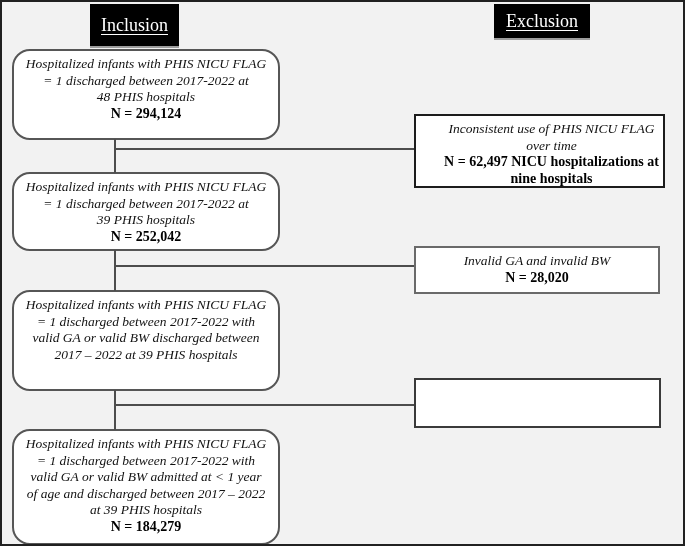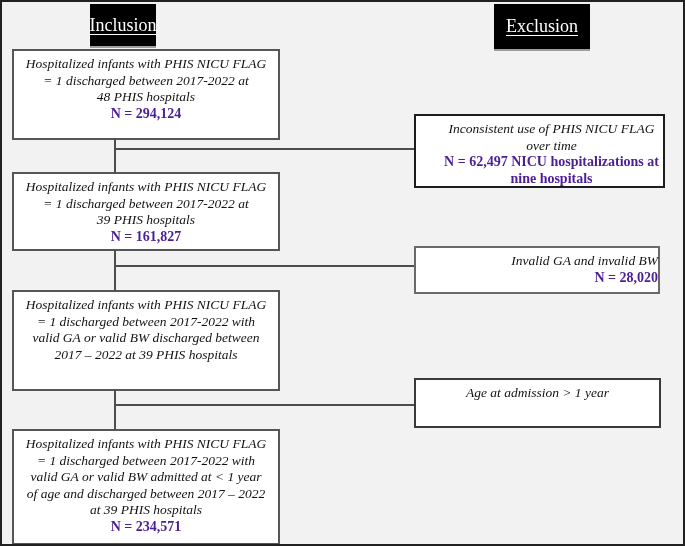"Inclusion" .chip-inclusion { width: 66px -> 89px }
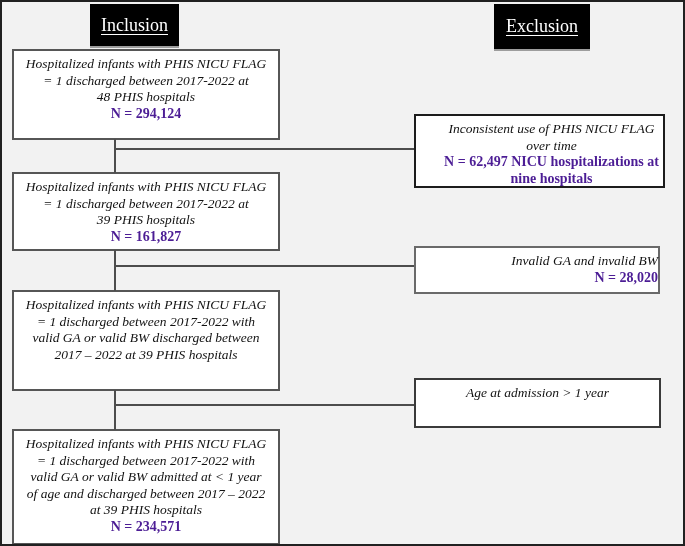"Exclusion" .chip-exclusion { height: 45px -> 34px }
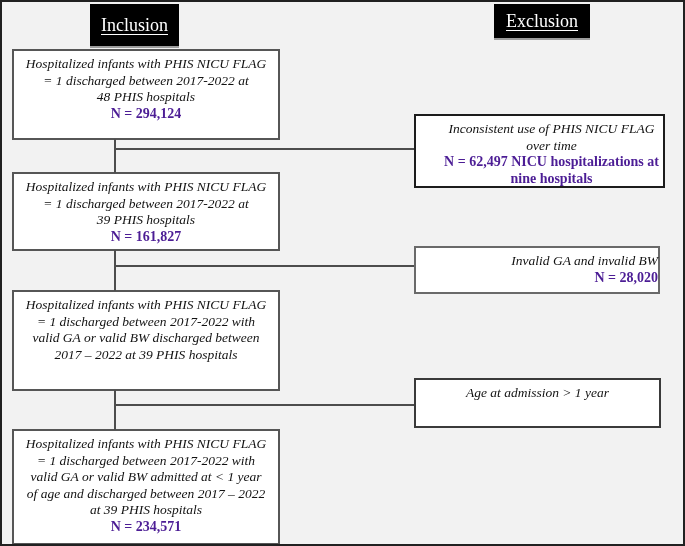"Hospitalized infants with PHIS NICU" .inc { border-radius: none -> 18px }
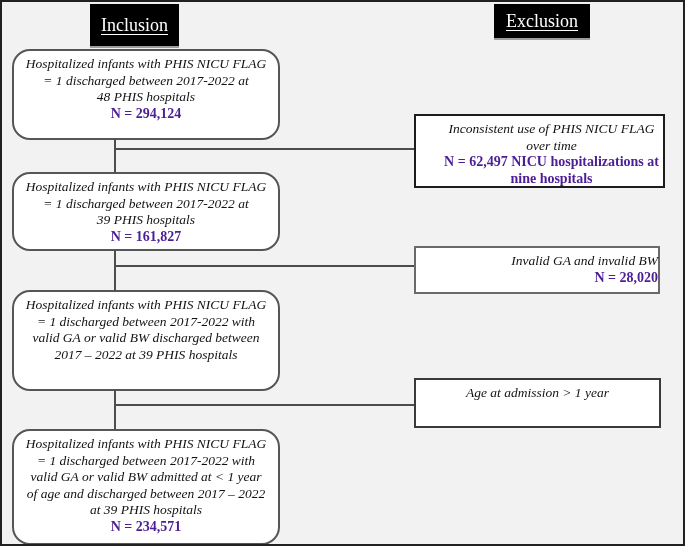"N = 294,124" .flowbox .box-n { color: #4c1d95 -> #000000 }
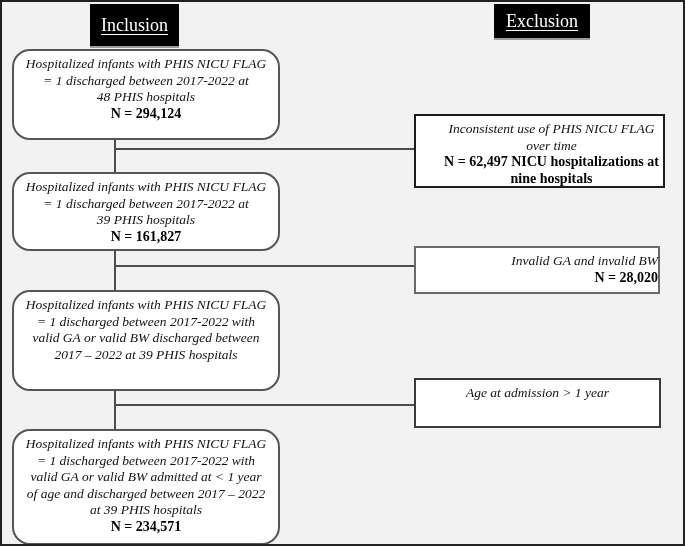"N = 161,827" div.box-n { text: 161,827 -> 252,042 }
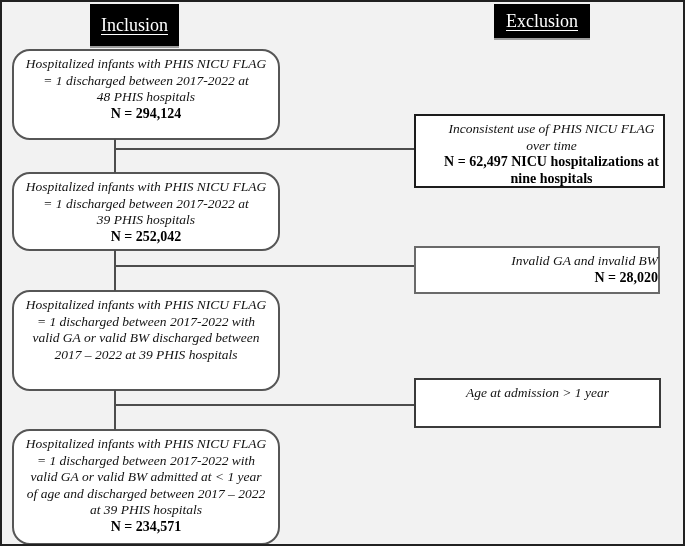"Invalid GA and invalid BW" .exc2 { text-align: right -> none }
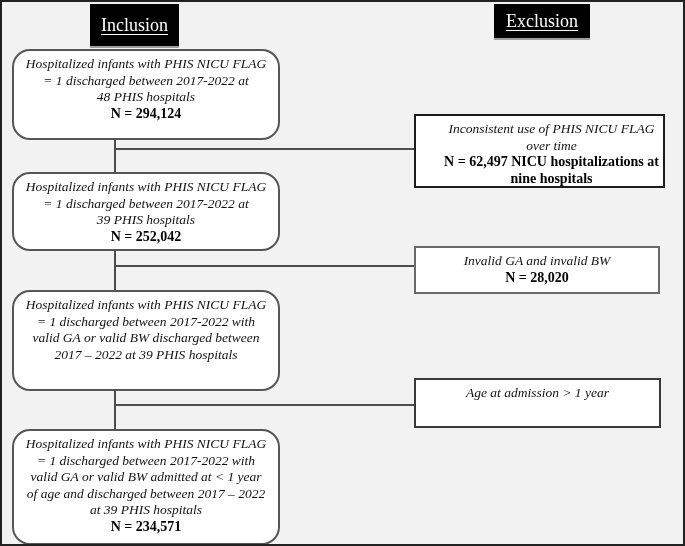"Age at admission > 1" div.box-text { html: <div>Age at admission &gt; 1 year</div> -> none }
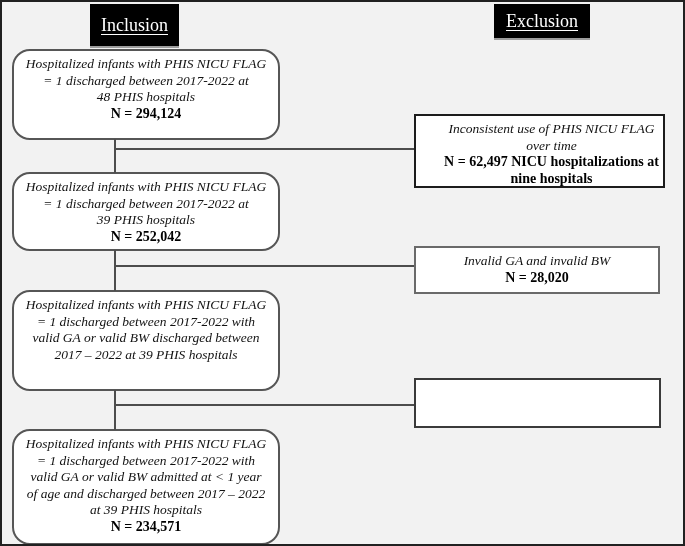"N = 234,571" div.box-n { text: 234,571 -> 184,279 }
